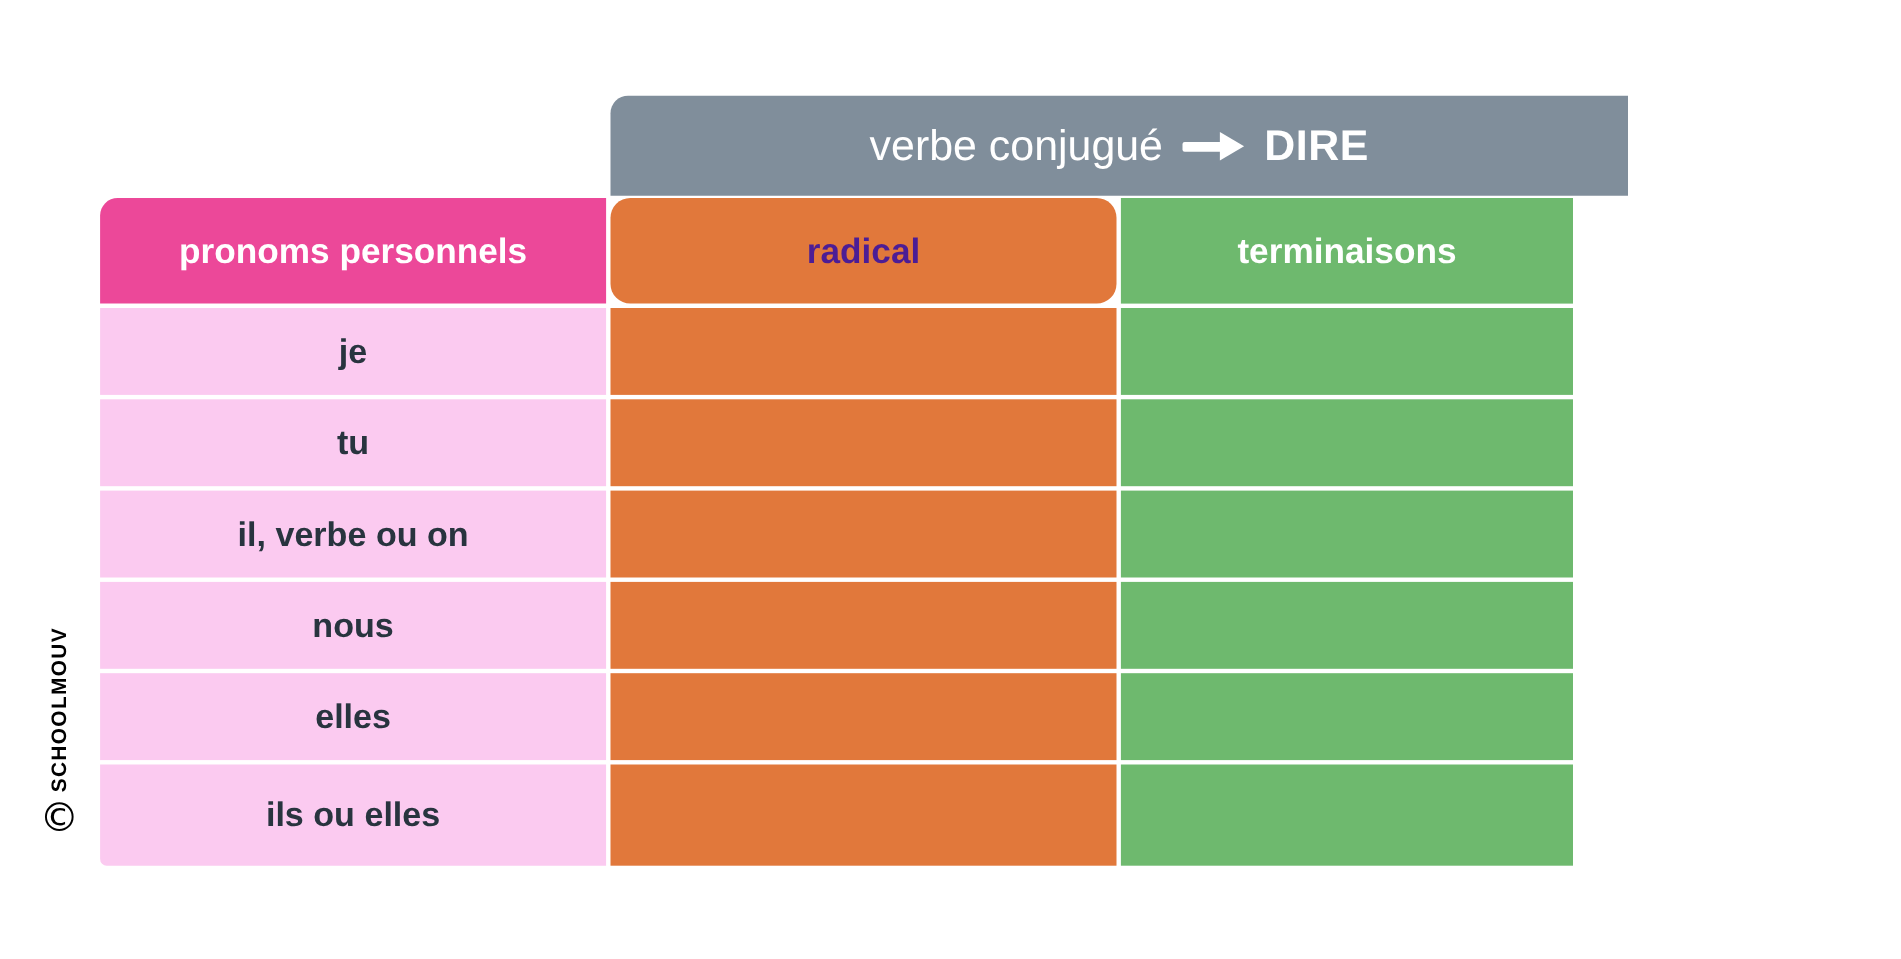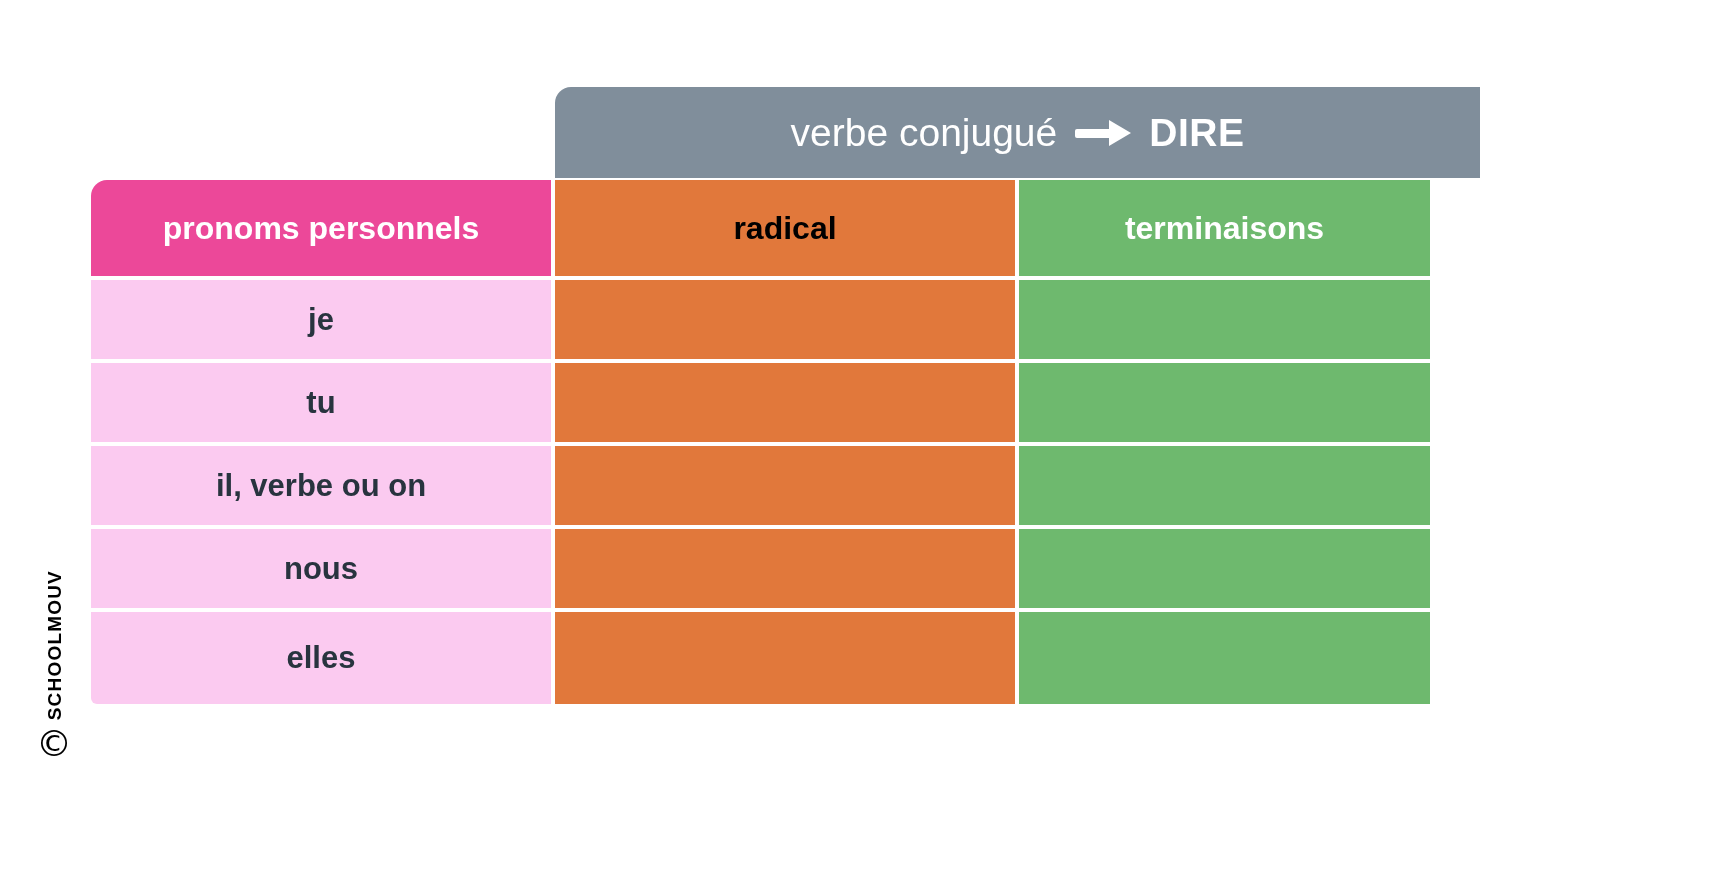"radical" .hdr-radical { border-radius: none -> 18px; color: #000000 -> #4c1d95 }
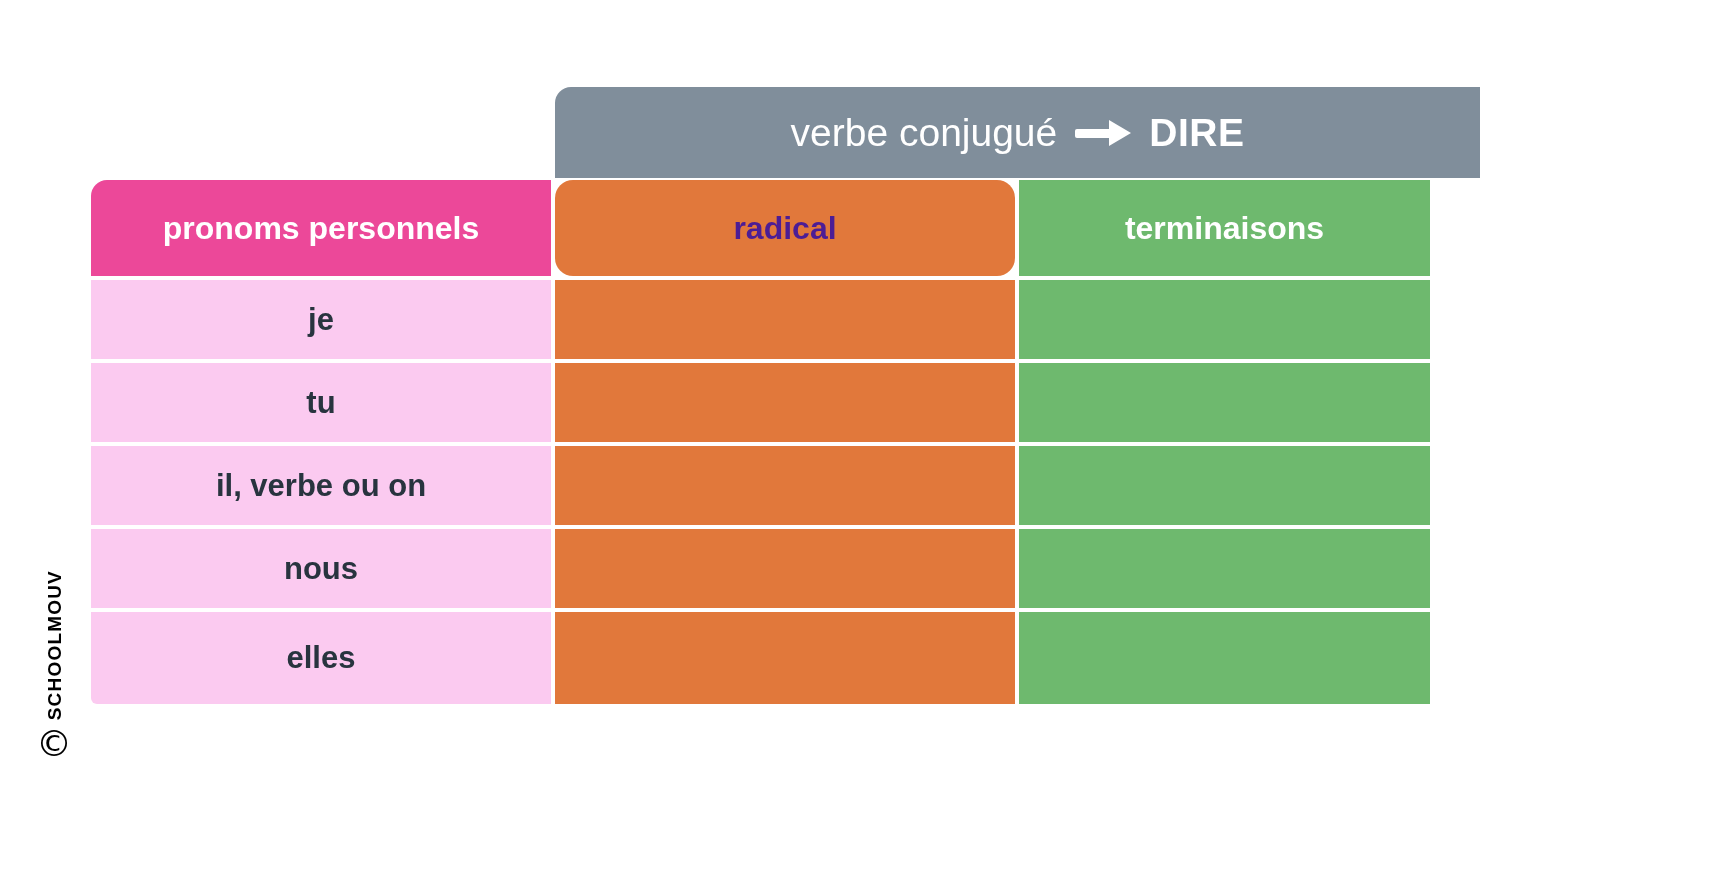"ils ou elles" div.row { html: none -> <div> <div>ils ou elles</div> <div></div> <div></div> </div> }
